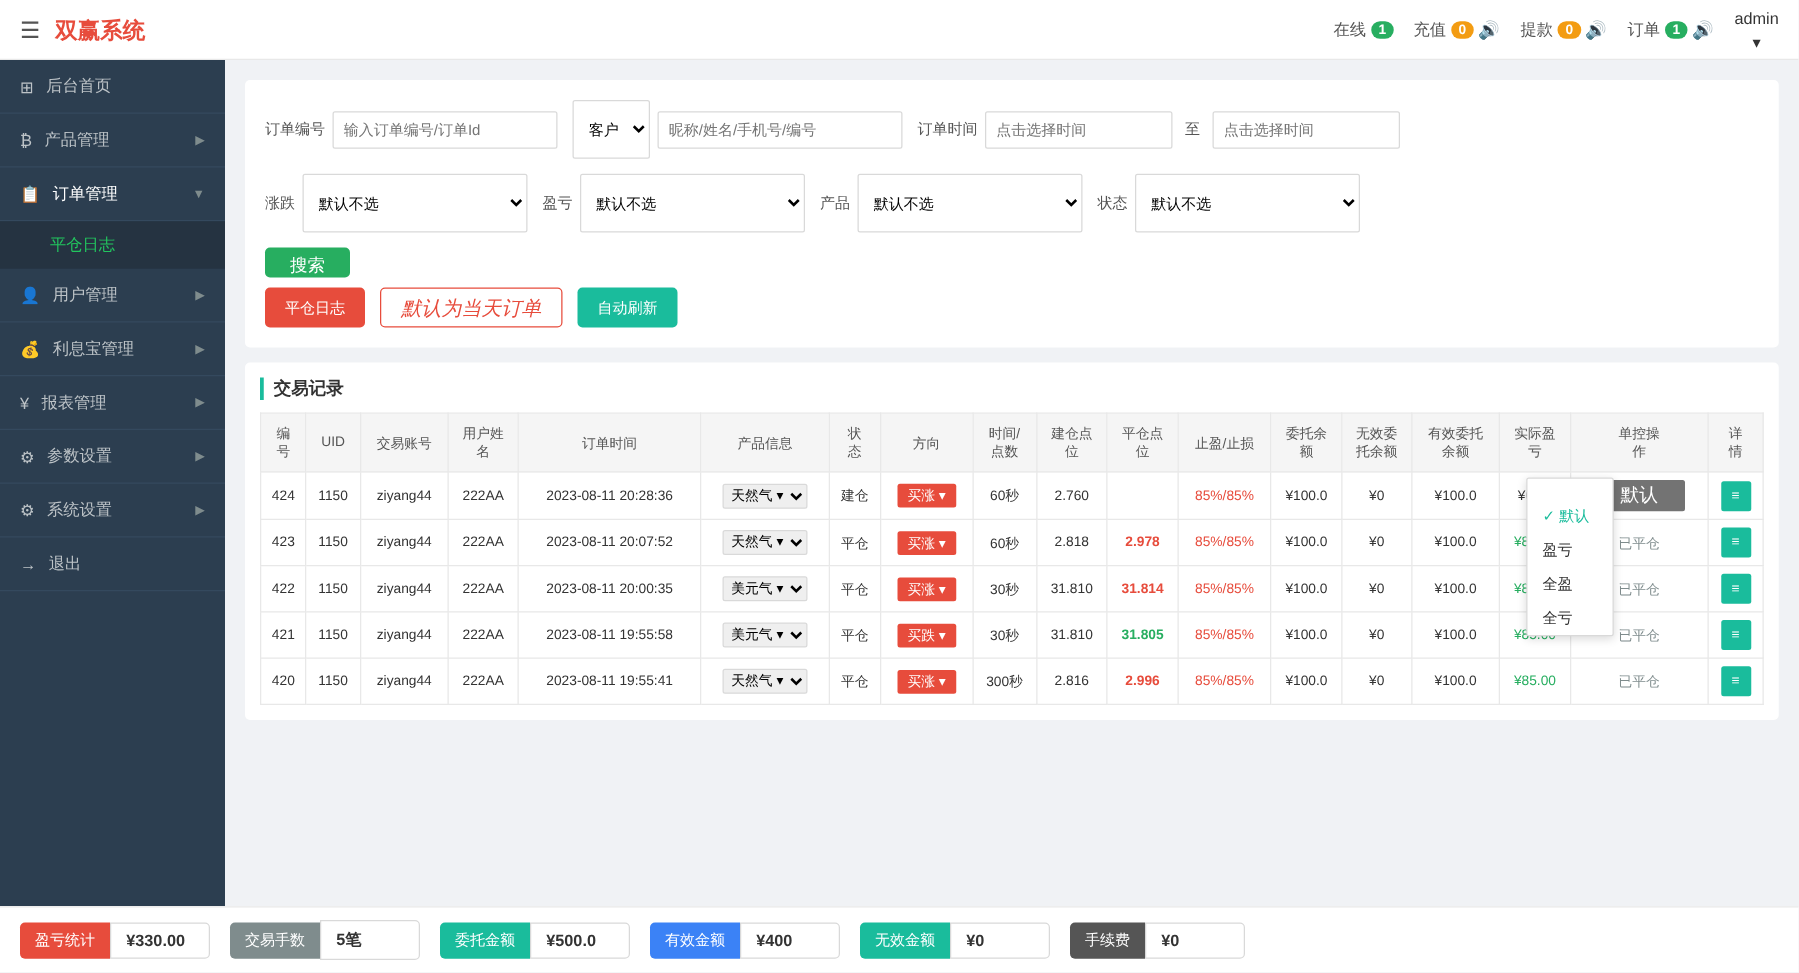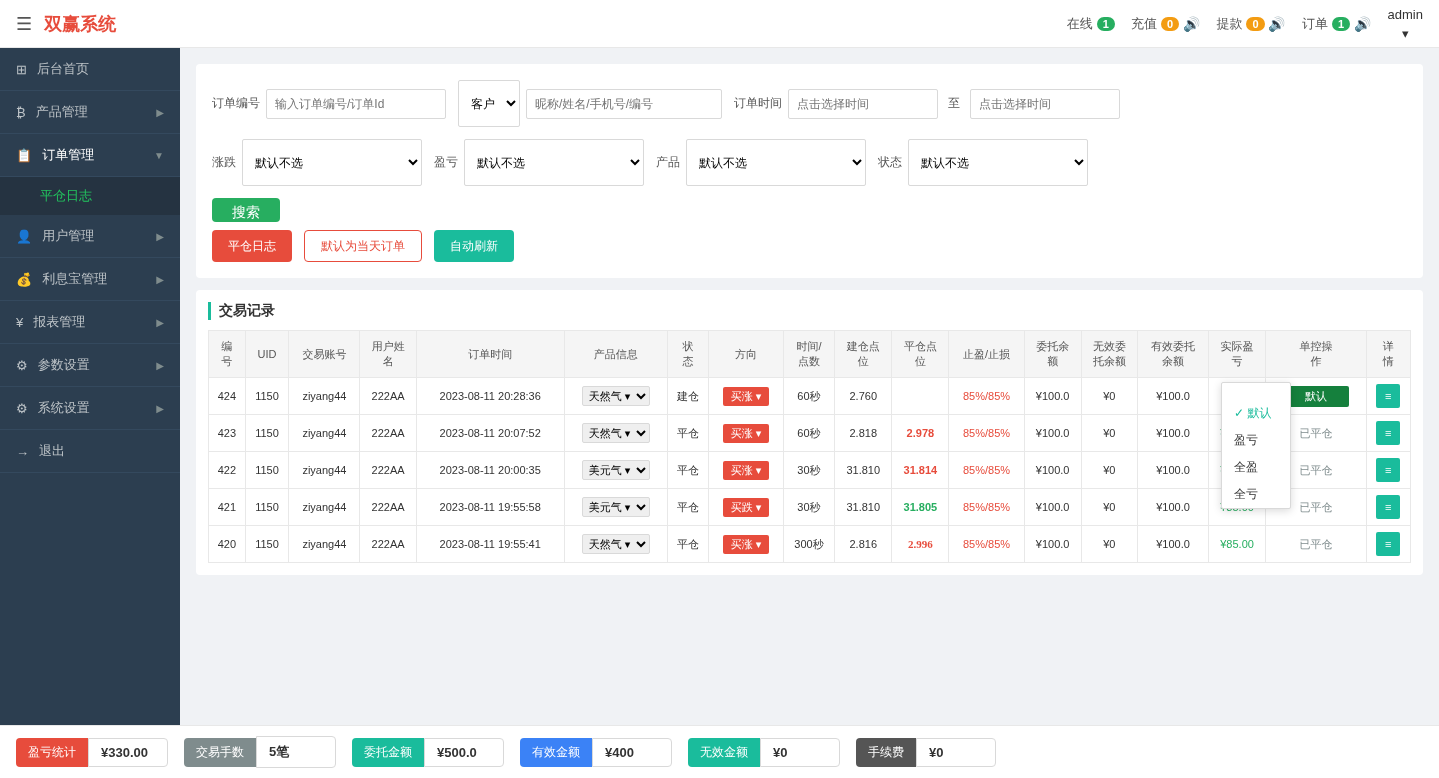"默认为当天订单" .default-today-btn { font-size: 12px -> 16px; font-style: none -> italic }
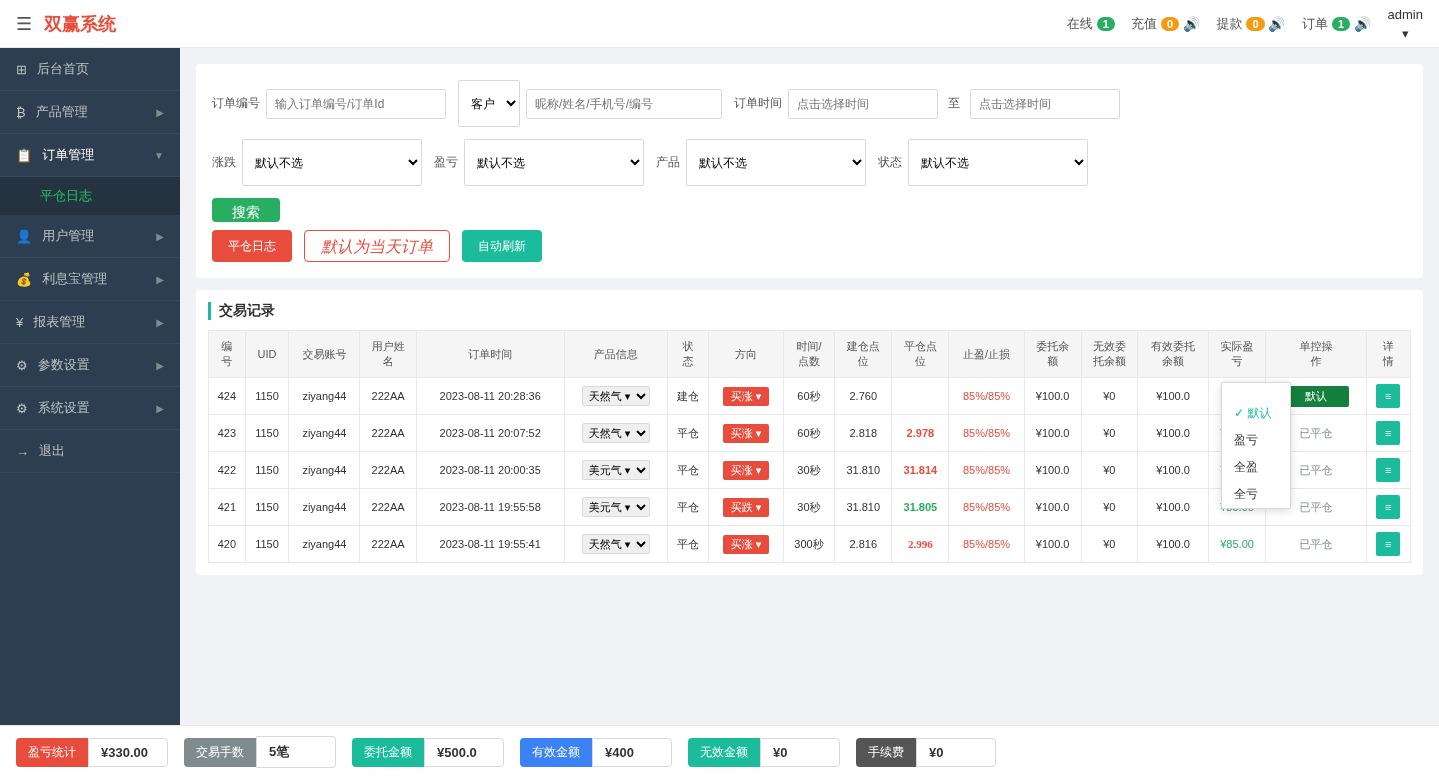"默认" button.action-btn { background: #15803d -> #737373; font-size: 11px -> 15px }
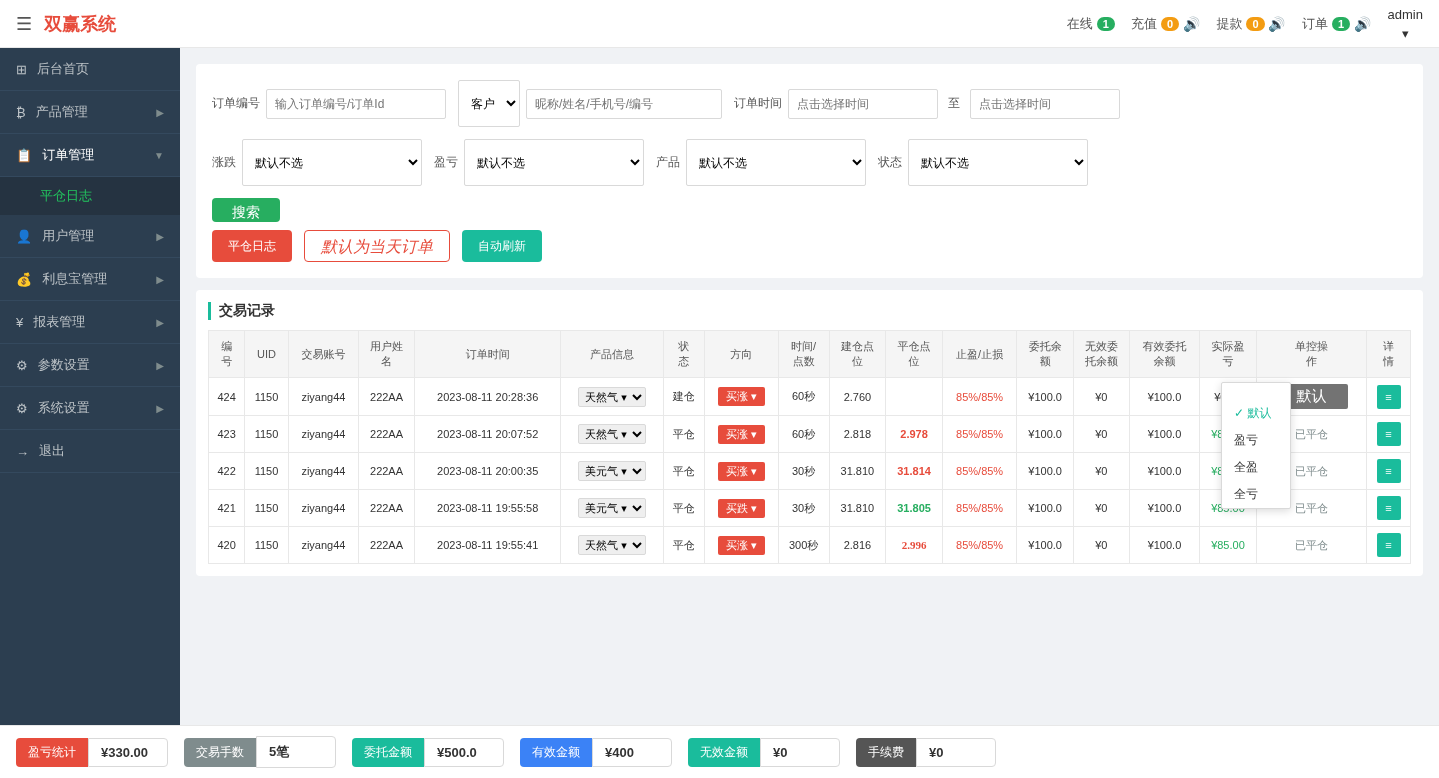"2.996" td { font-family: Liberation Serif, serif -> none }
